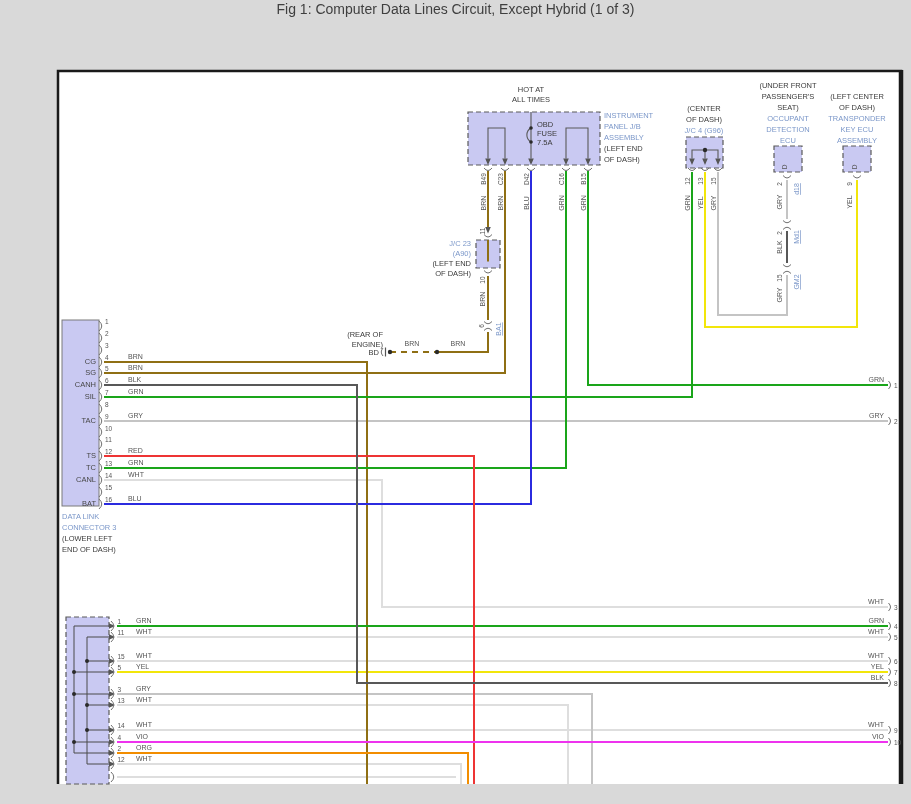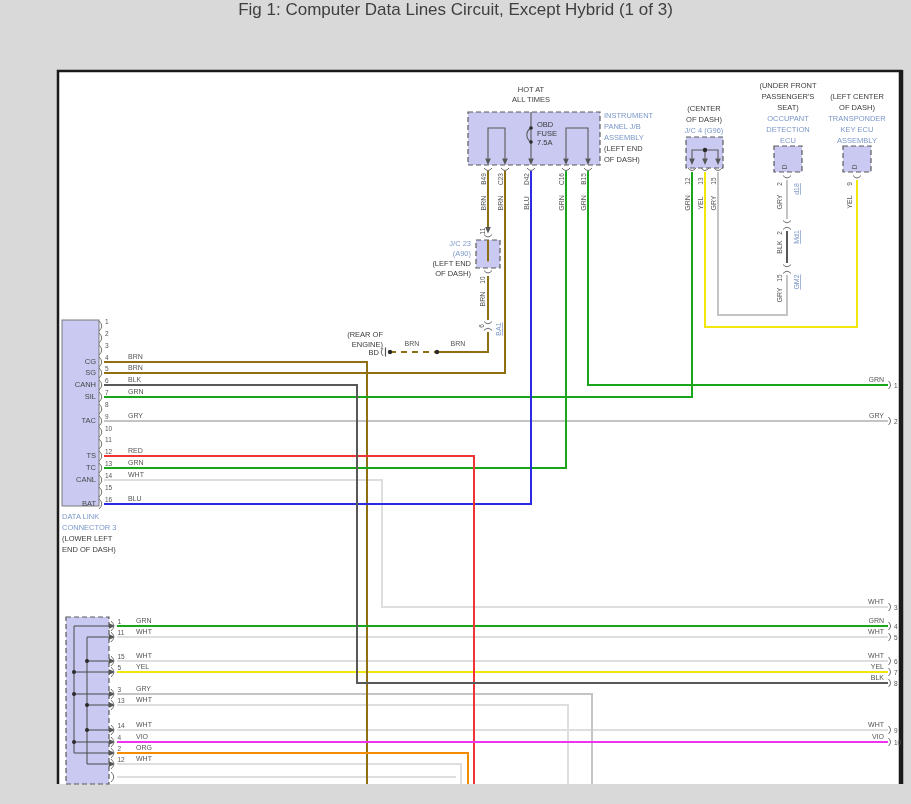"Fig 1: Computer Data Lines" .titlebar span { font-size: 17px -> 14px }
